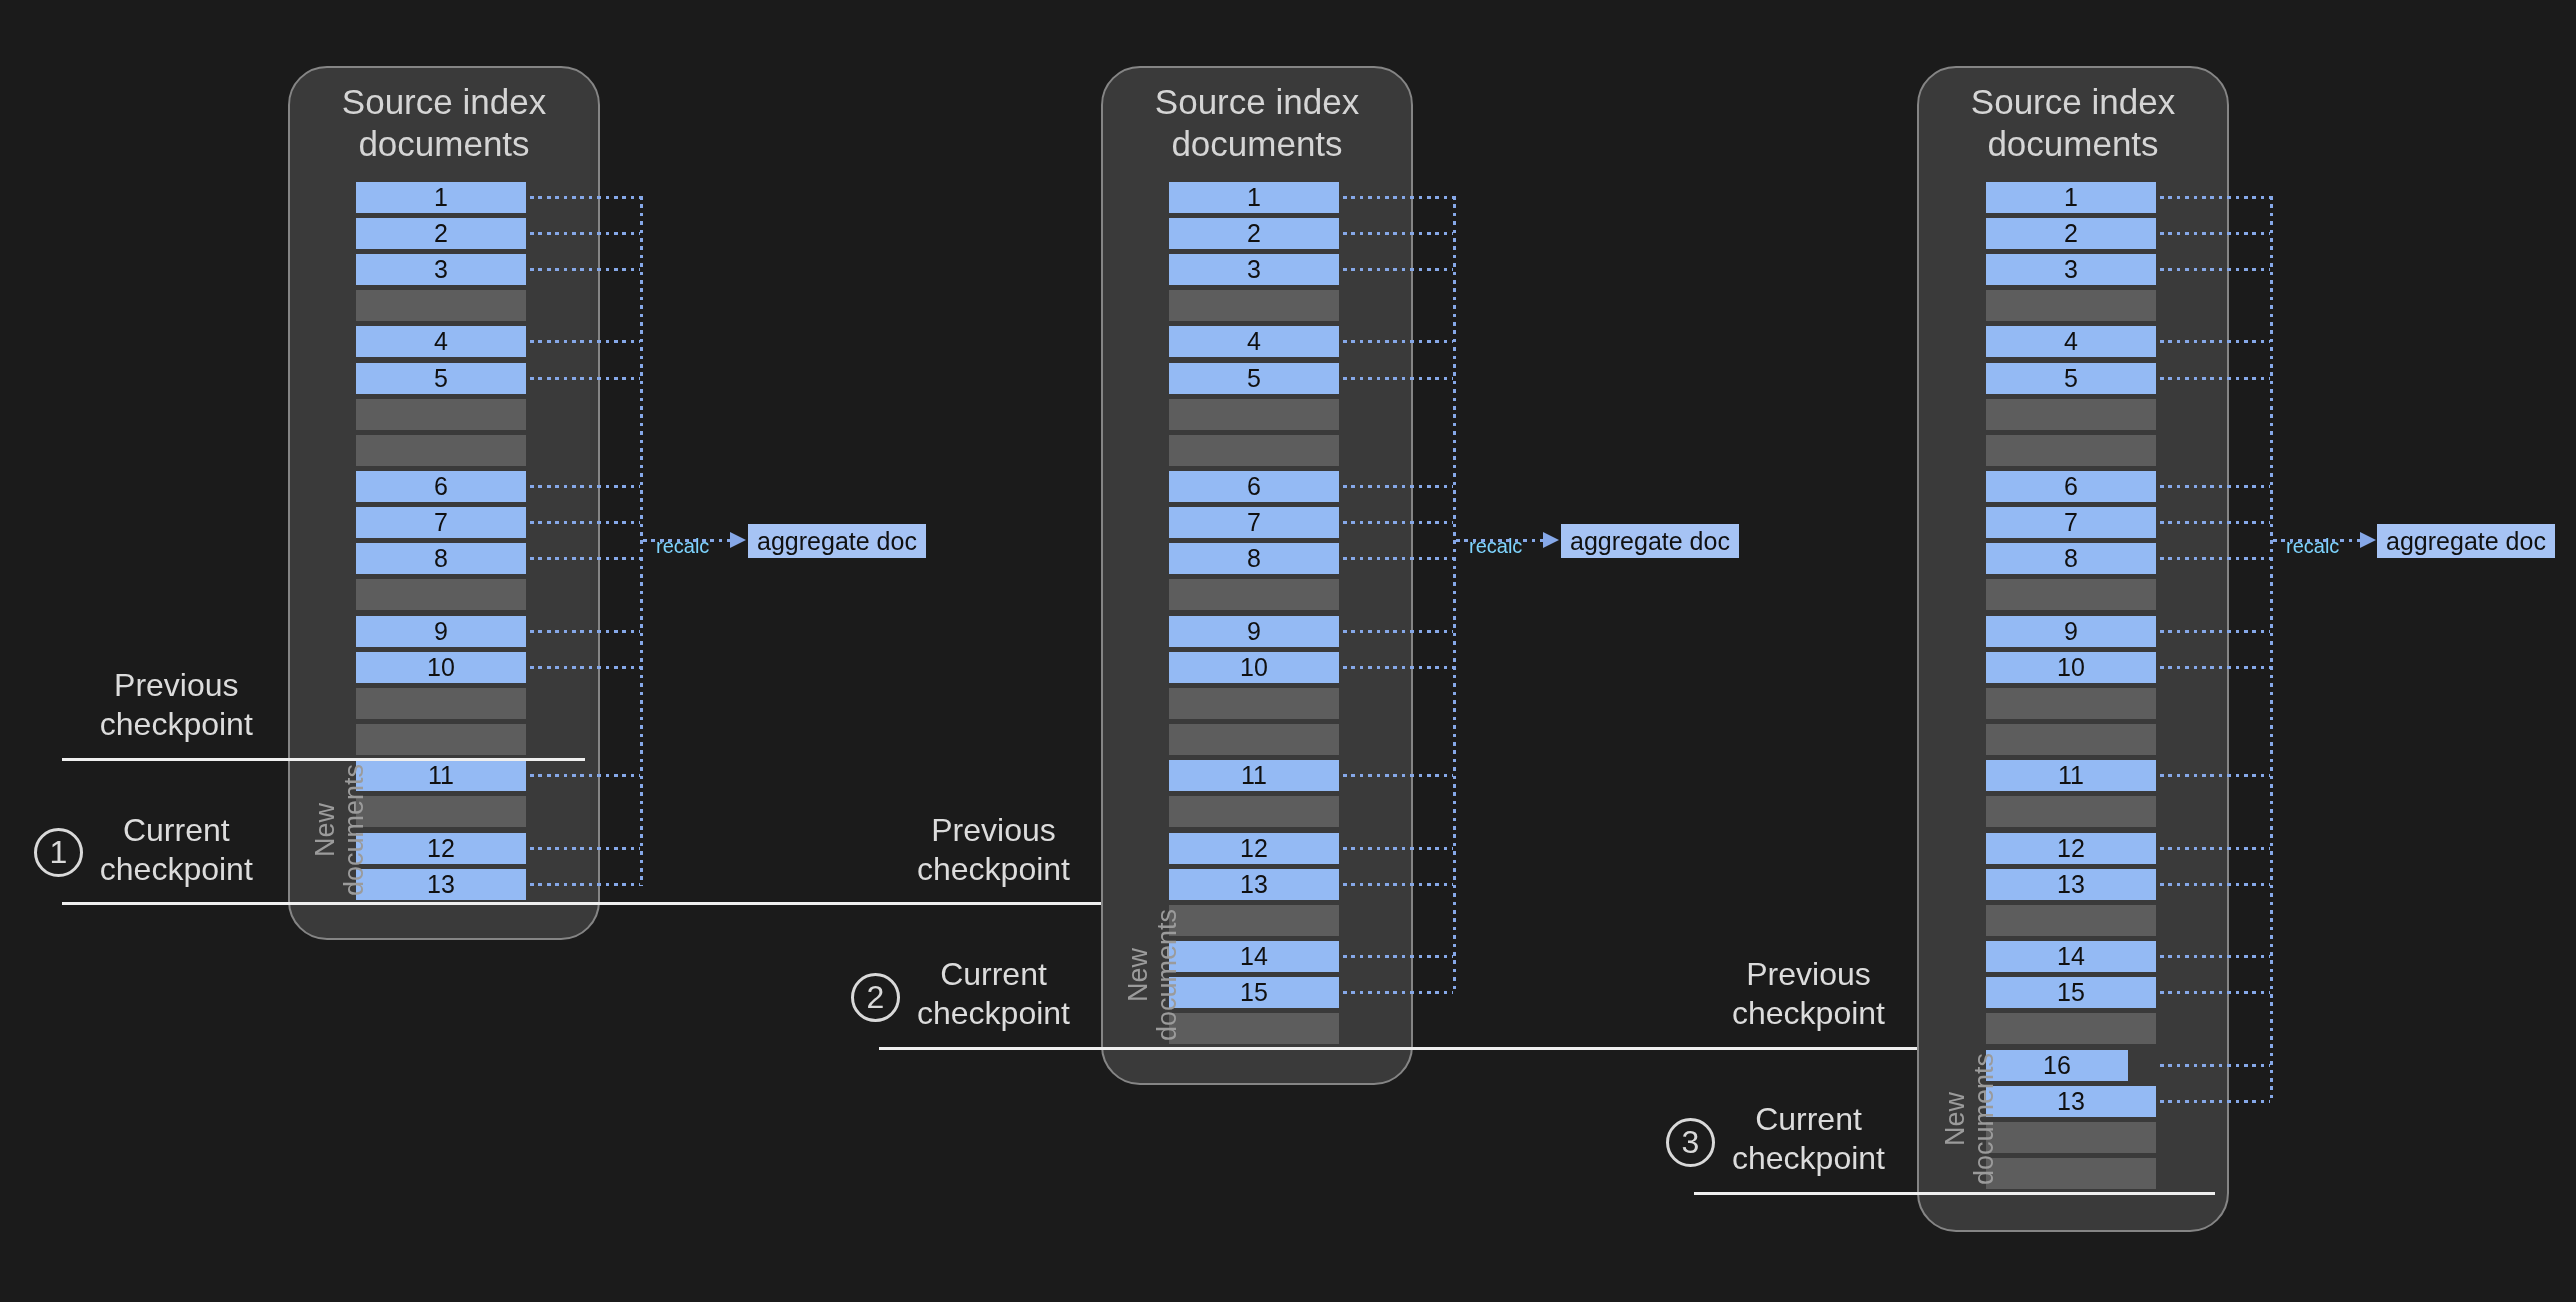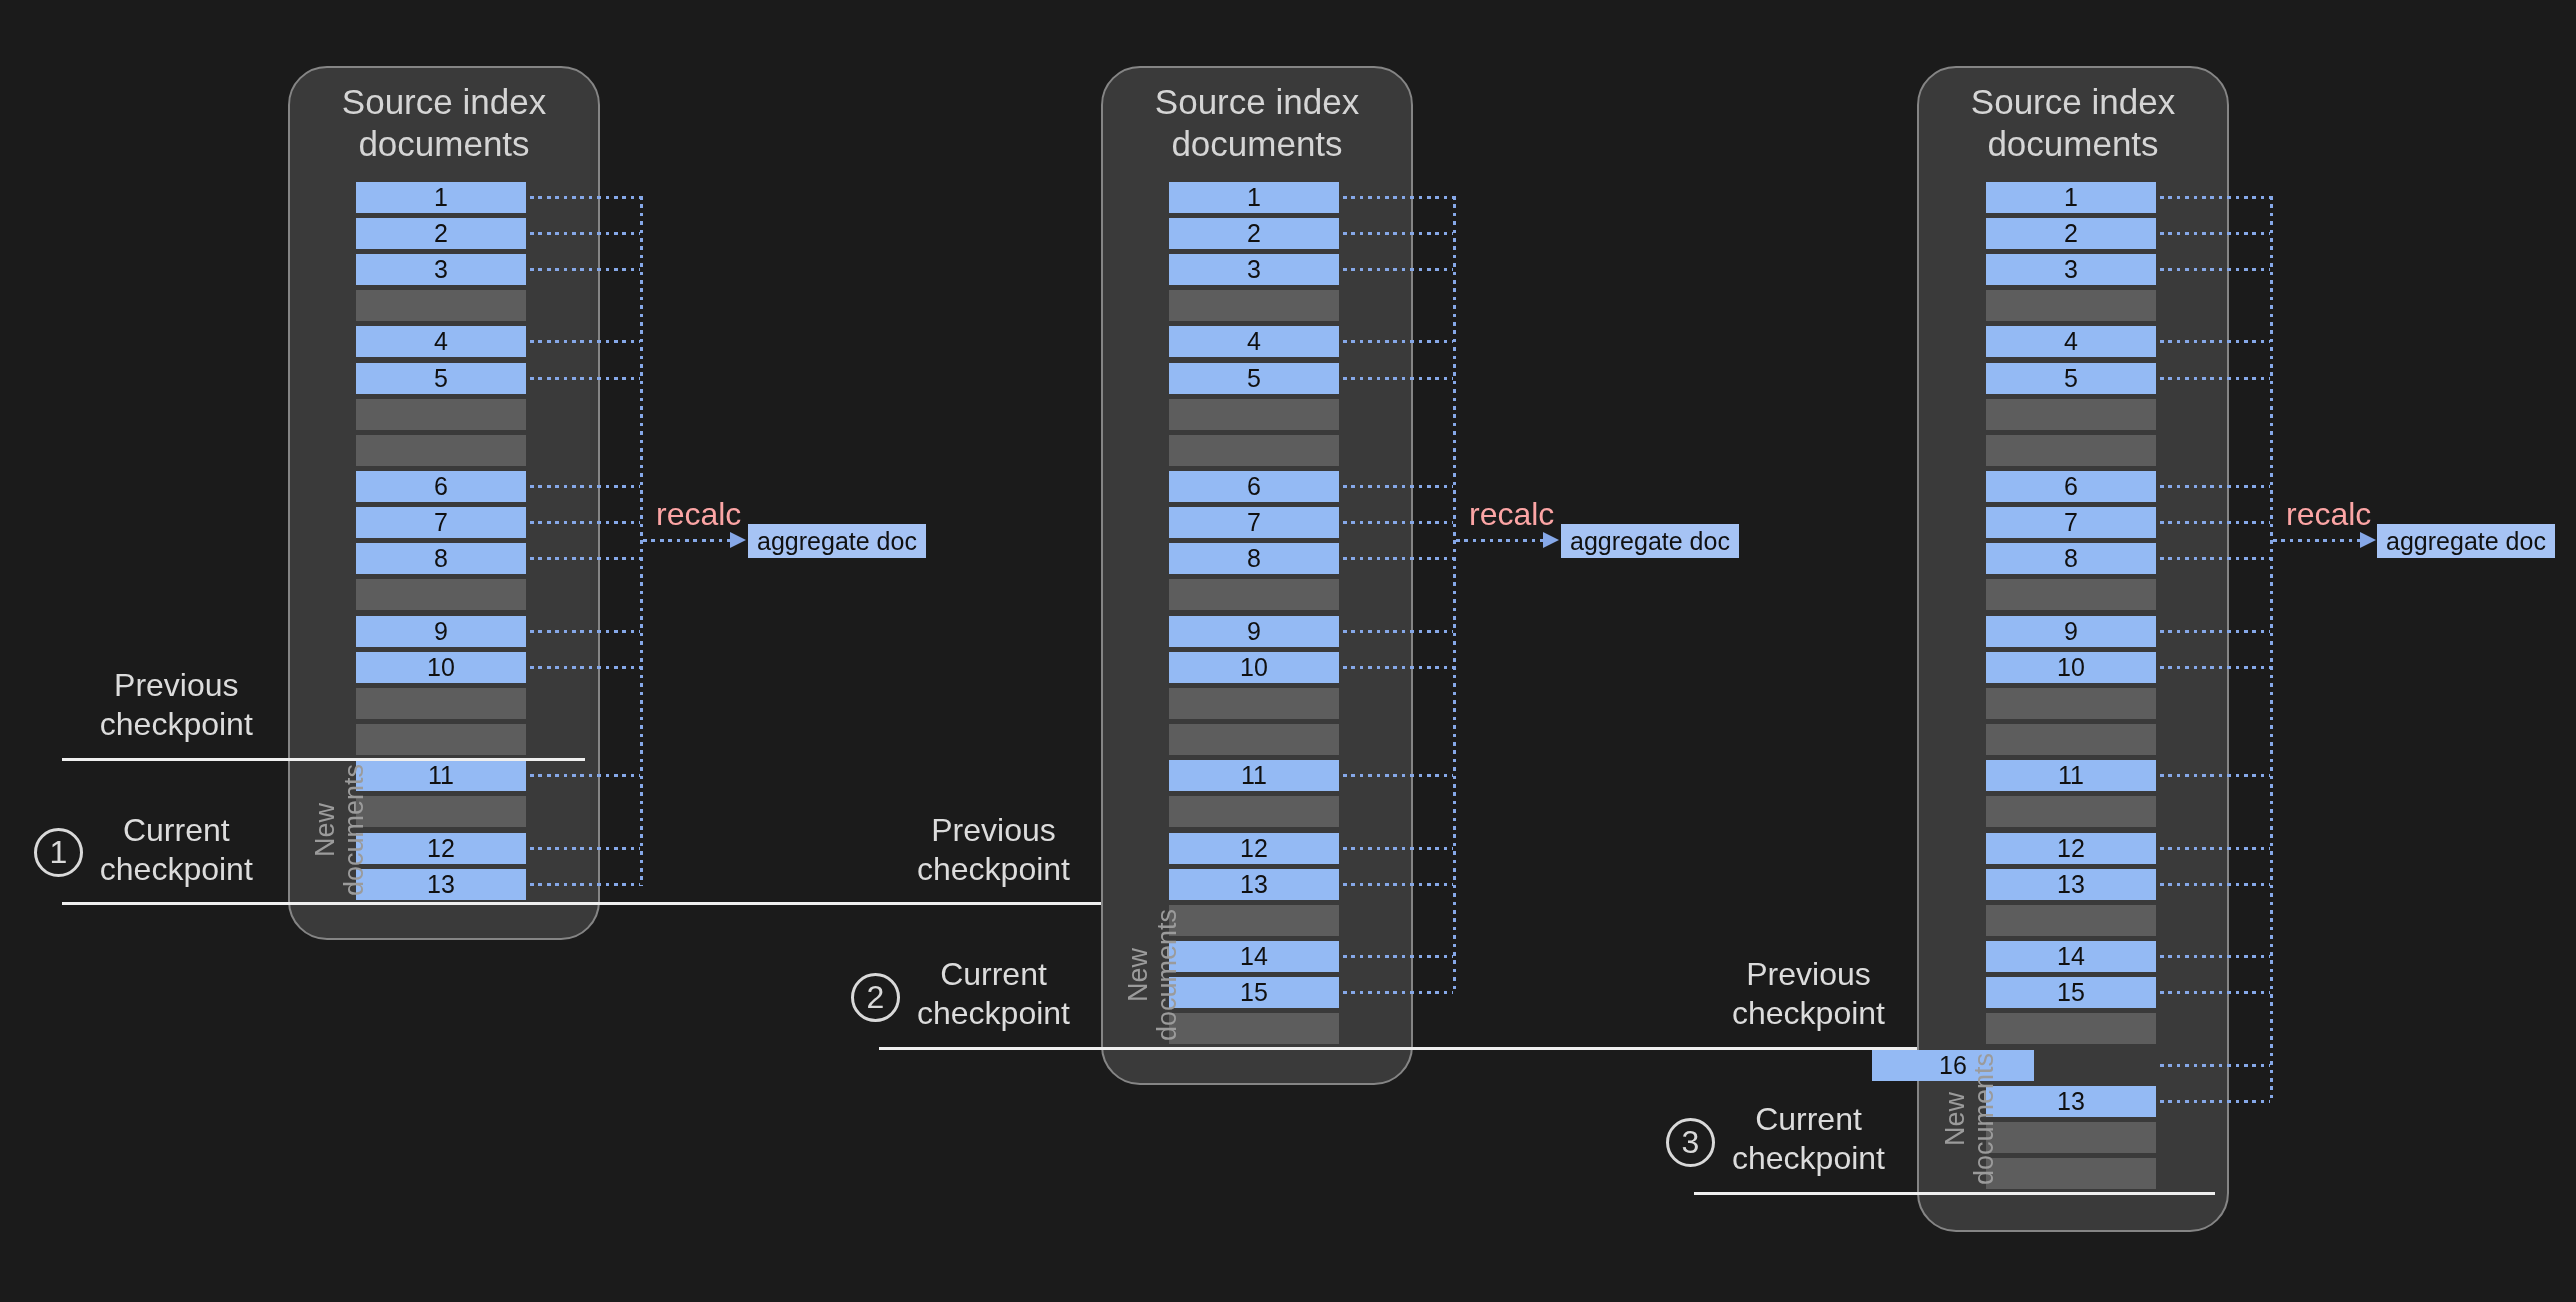"recalc" .recalc { color: #fca5a5 -> #7dd3fc; font-size: 32px -> 20px; margin-top: none -> 32px }
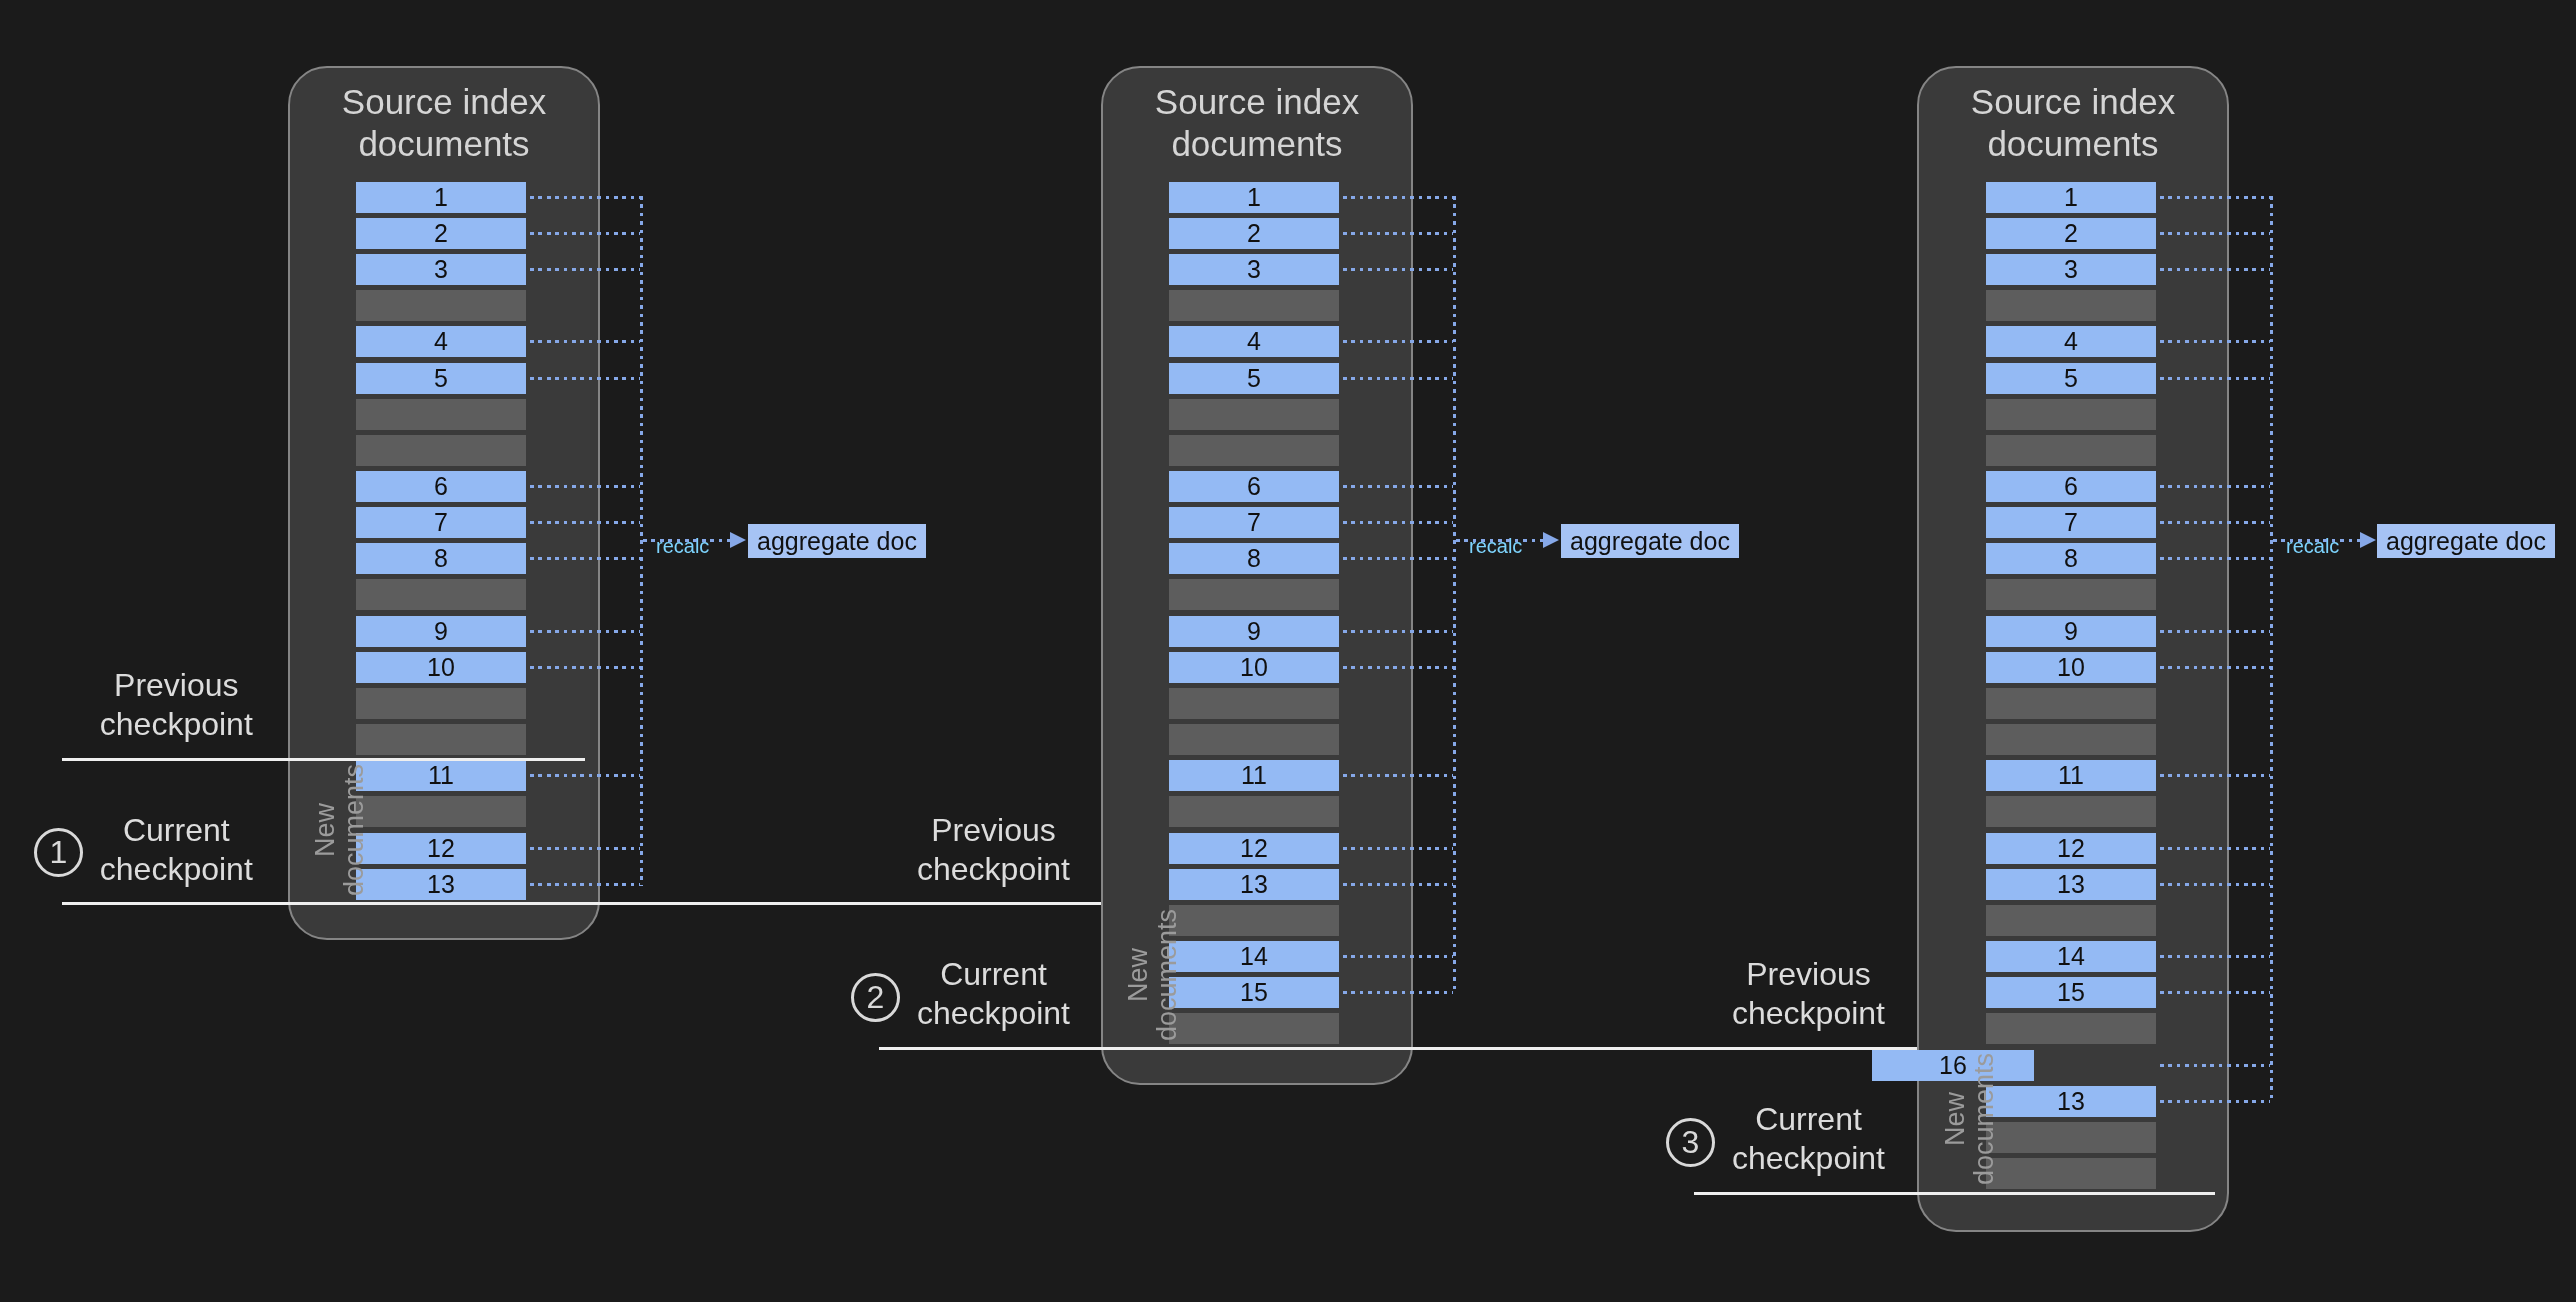"16" div.row { left: 1872px -> 1986px; width: 162px -> 142px }
